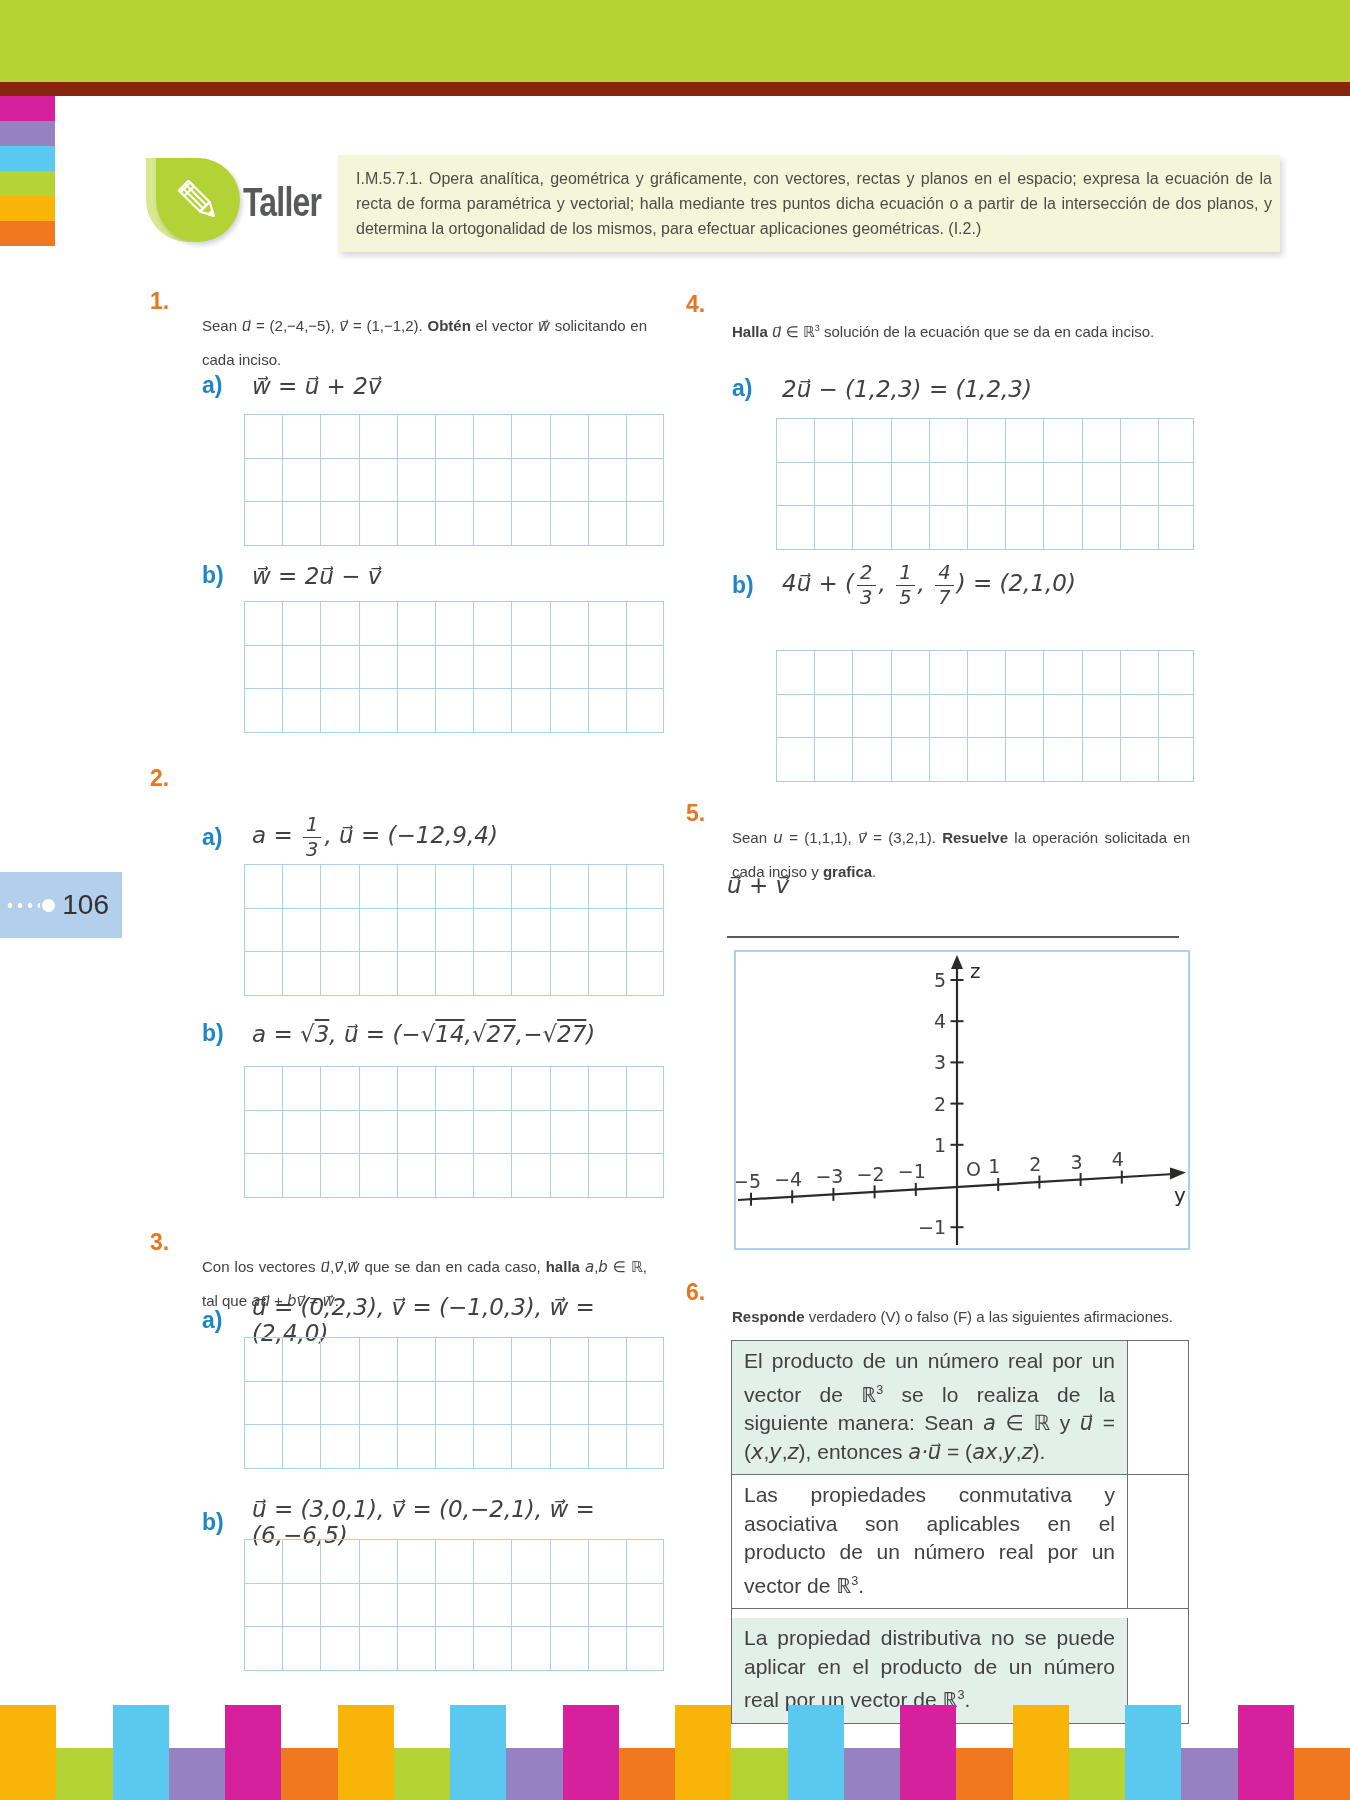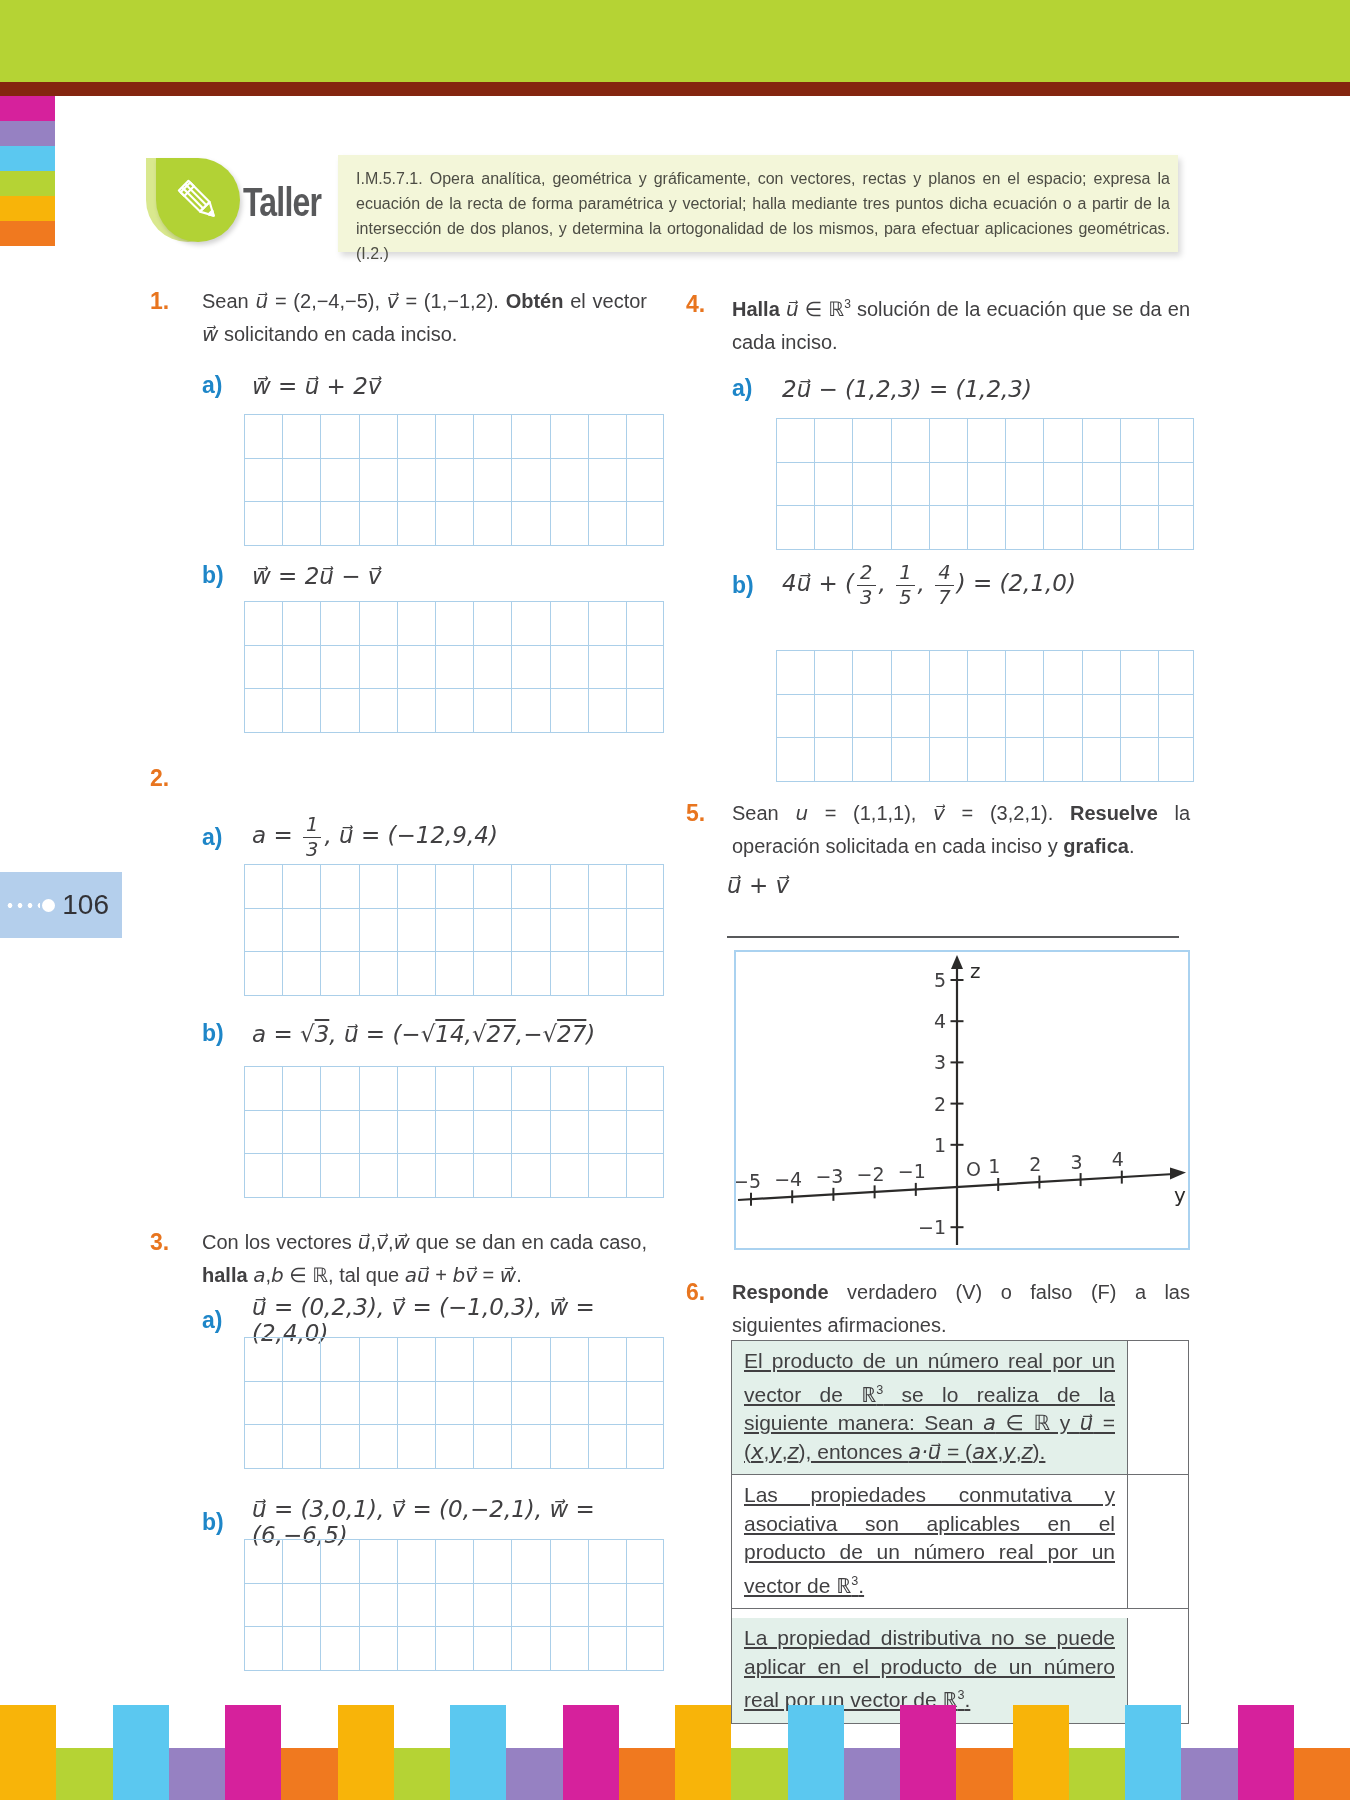"I.M.5.7.1. Opera analítica, geométrica y" #hdr-box { width: 840px -> 942px }
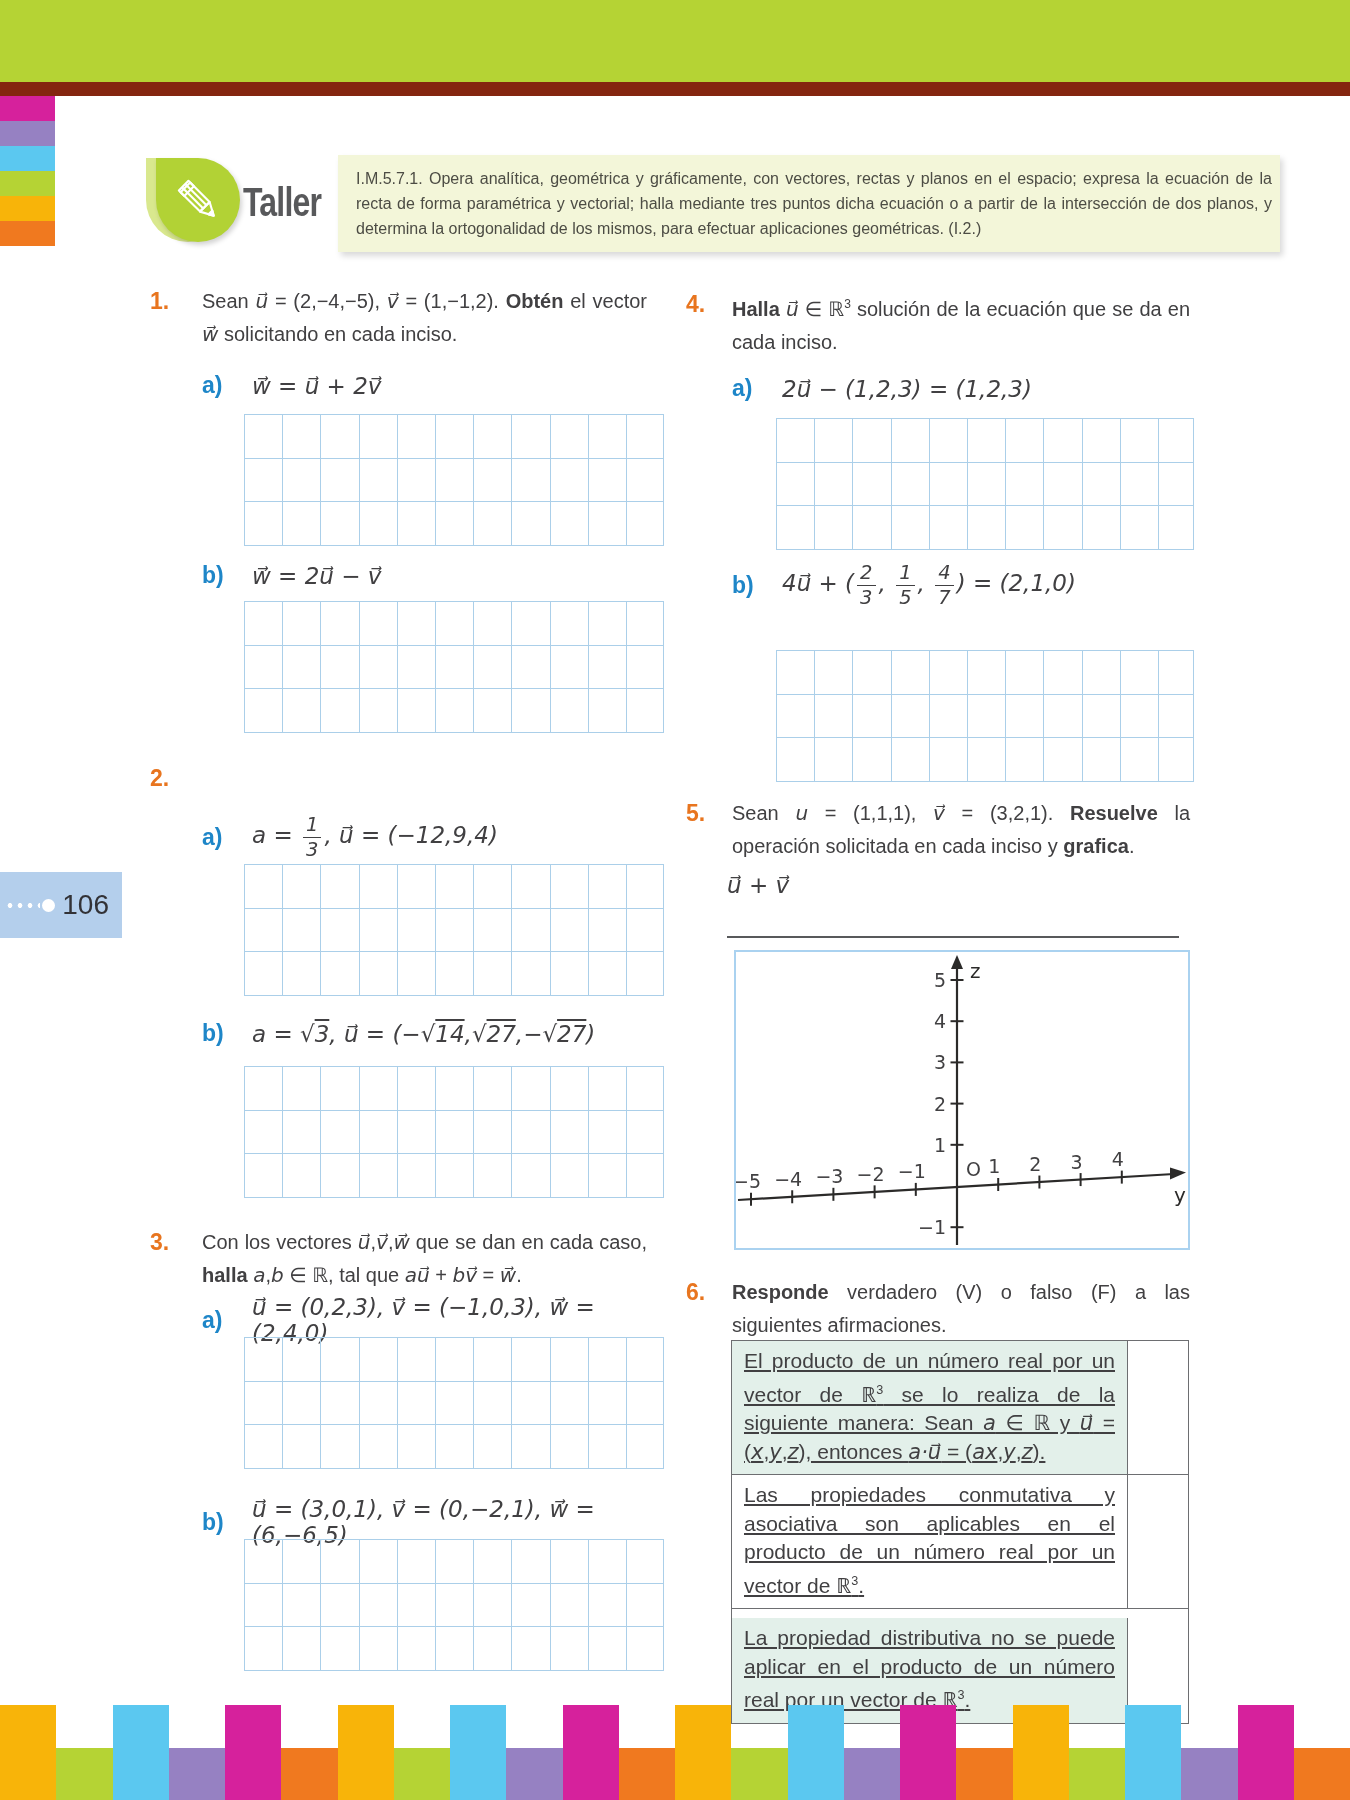"Sean u⃗ = (2,−4,−5), v⃗" .ex-text { font-size: 20px -> 15px; margin-top: none -> 24px }
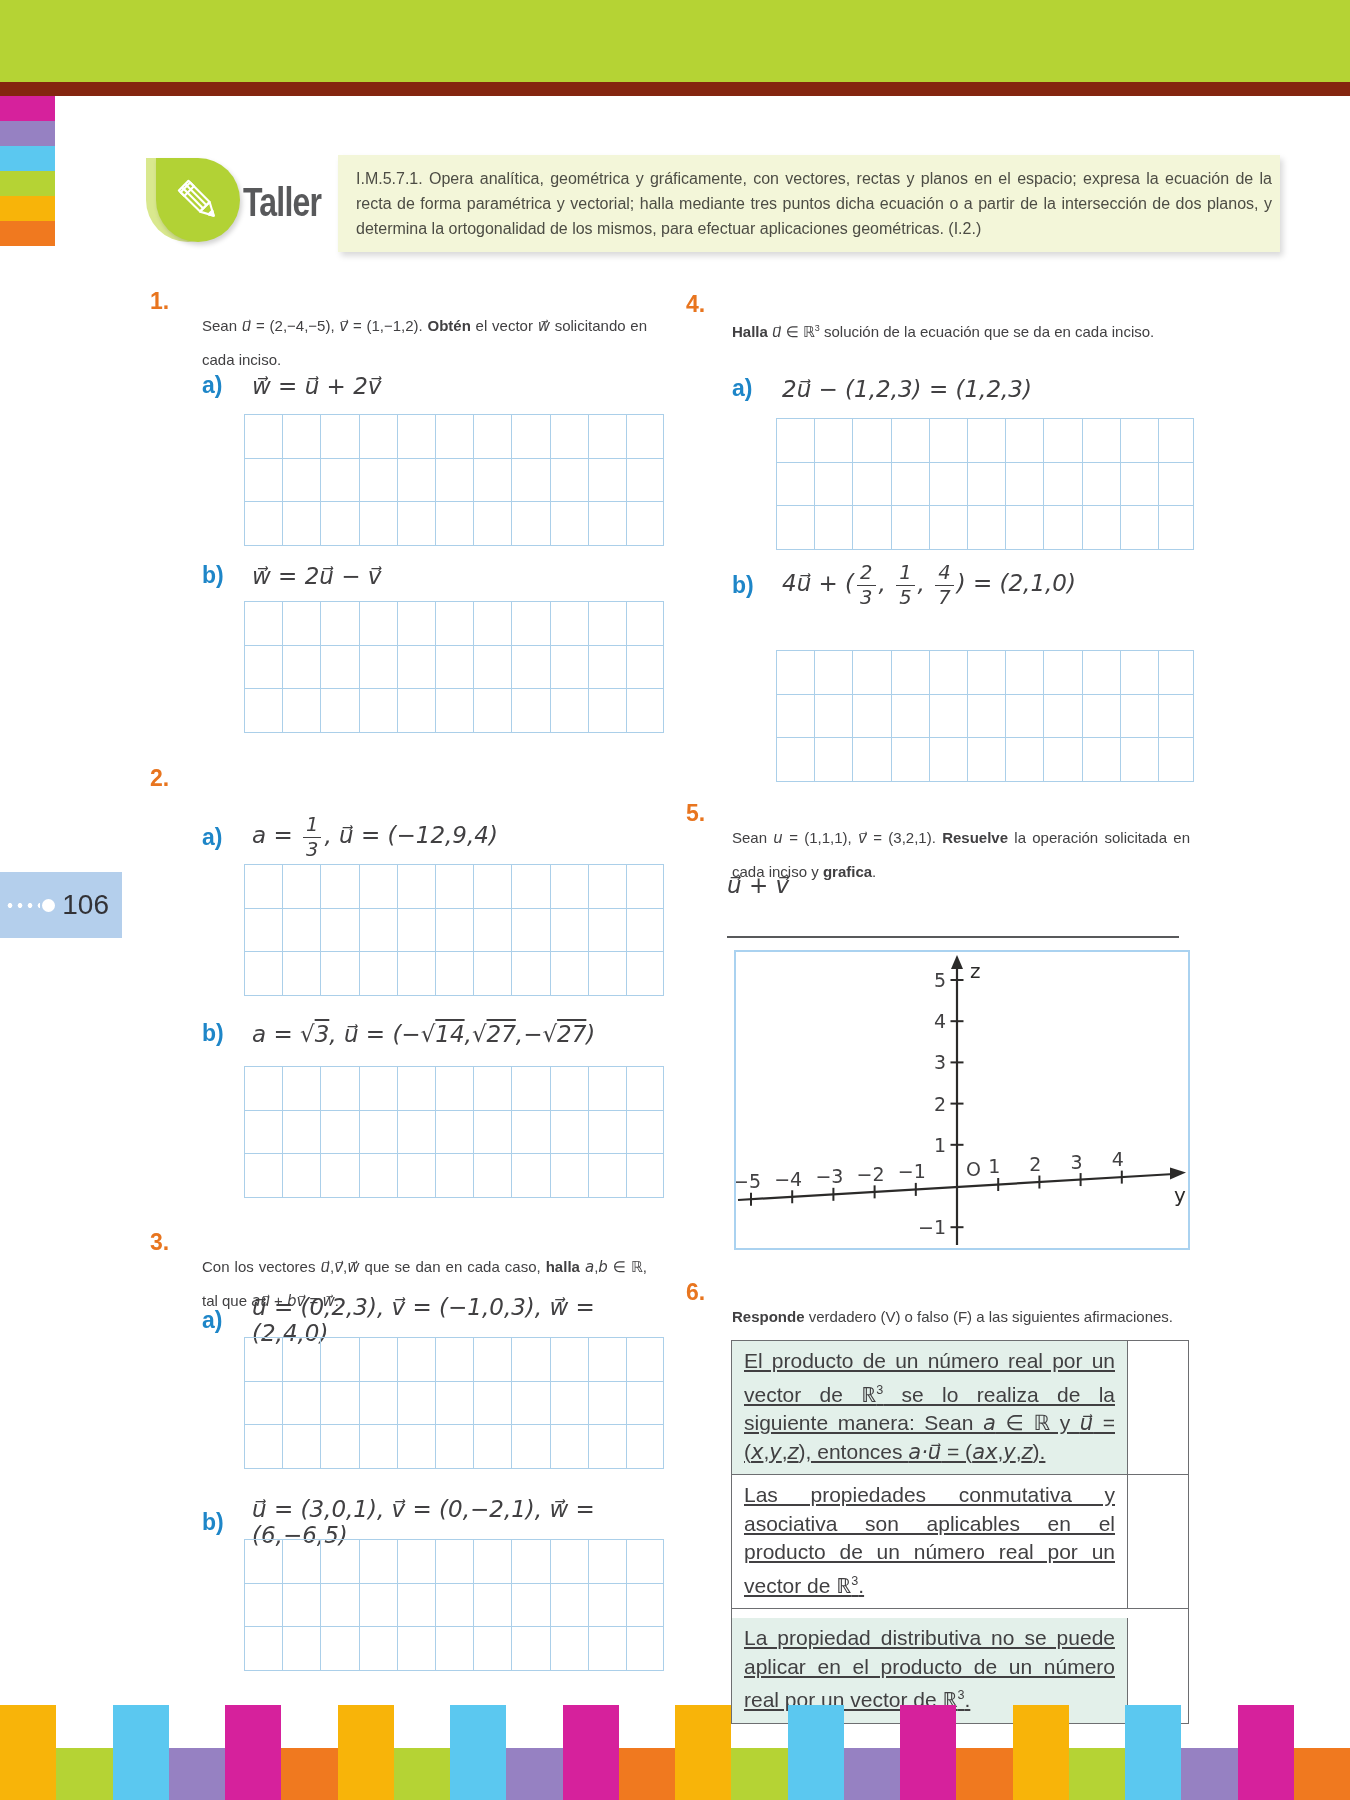"El producto de un número" .tf-row { text-decoration: underline -> none }
